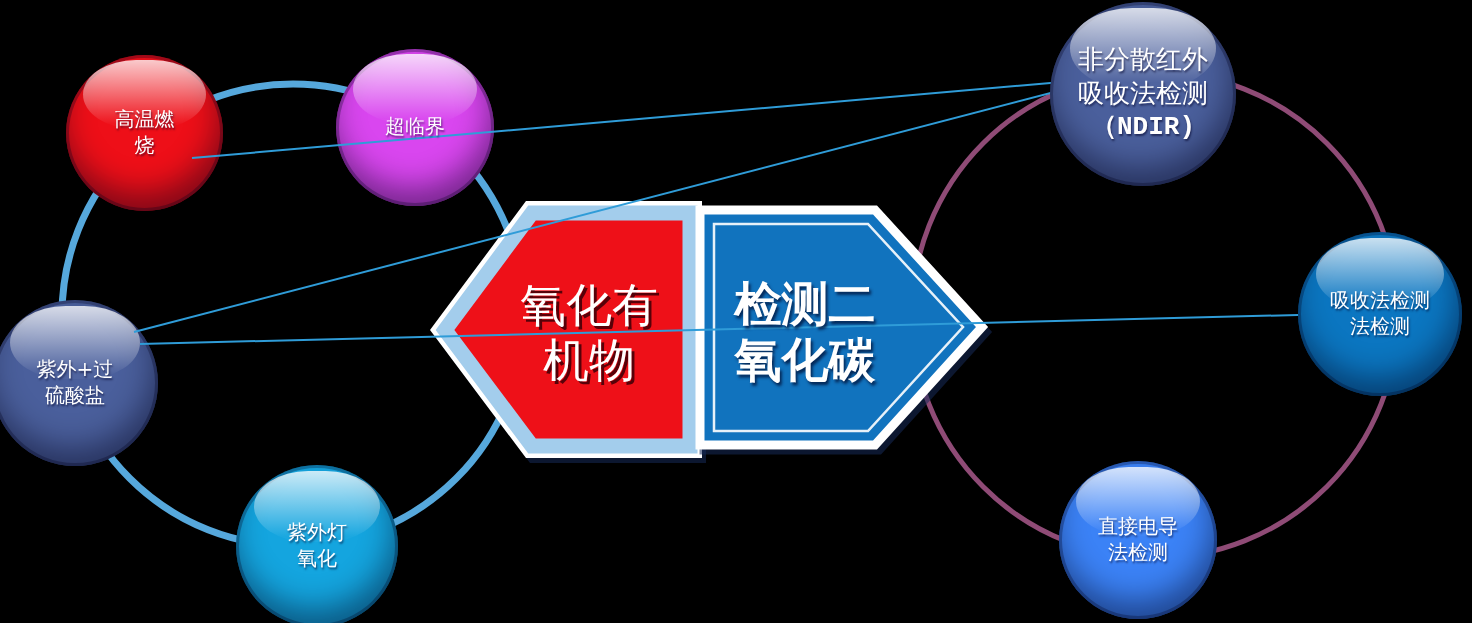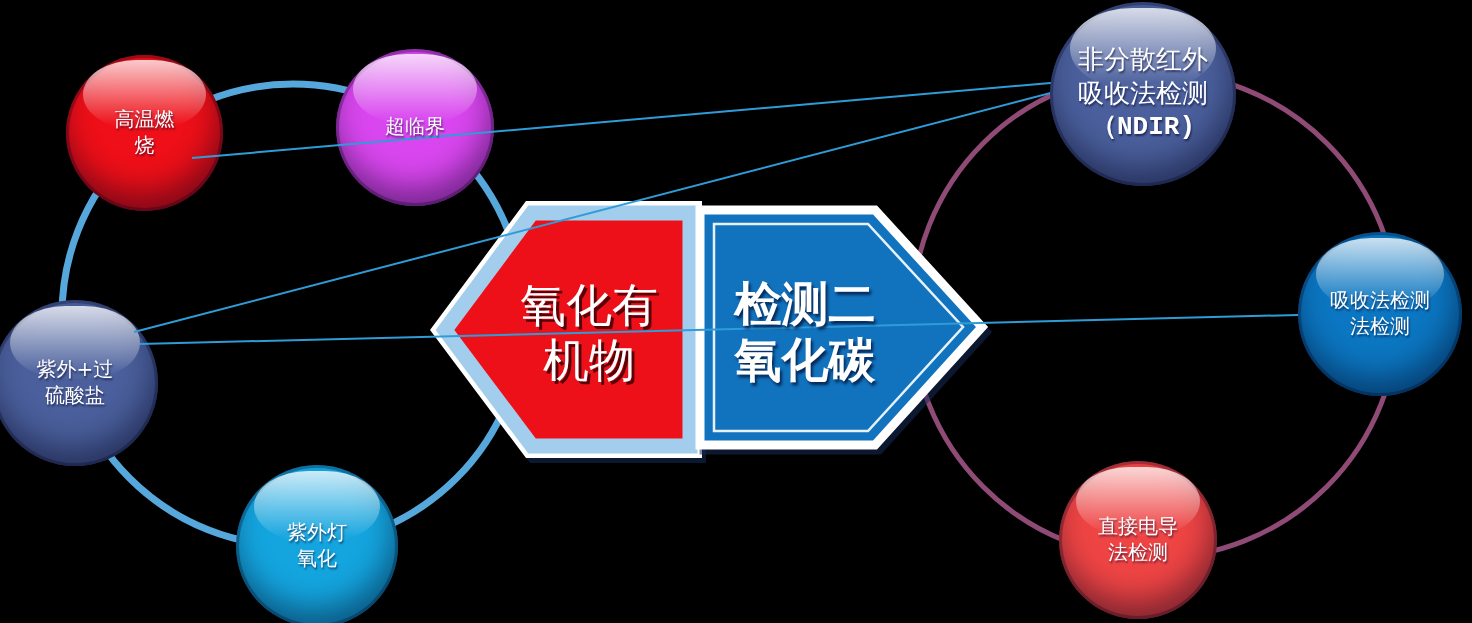"直接电导" div.node { background: #ef4444 -> #3b82f6 }
